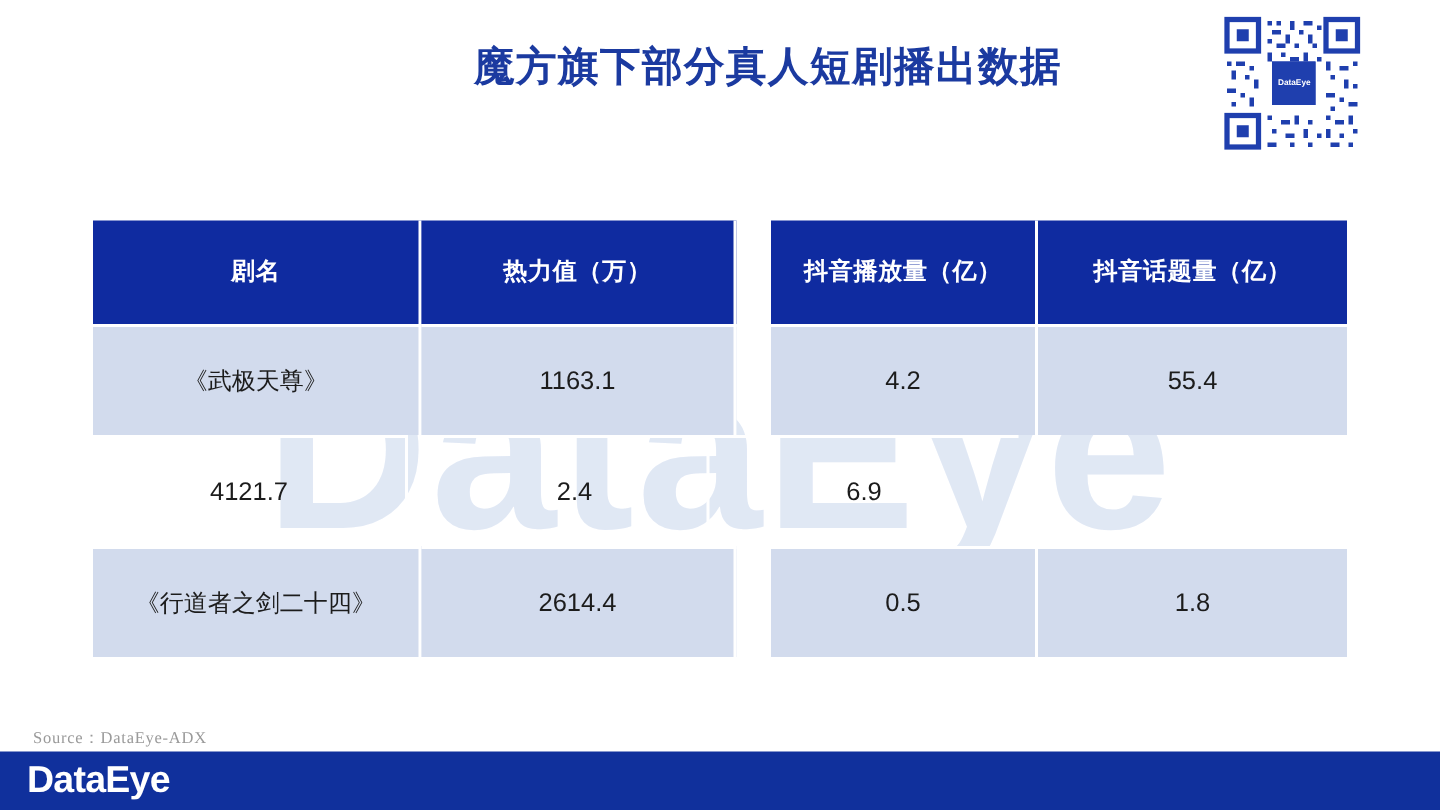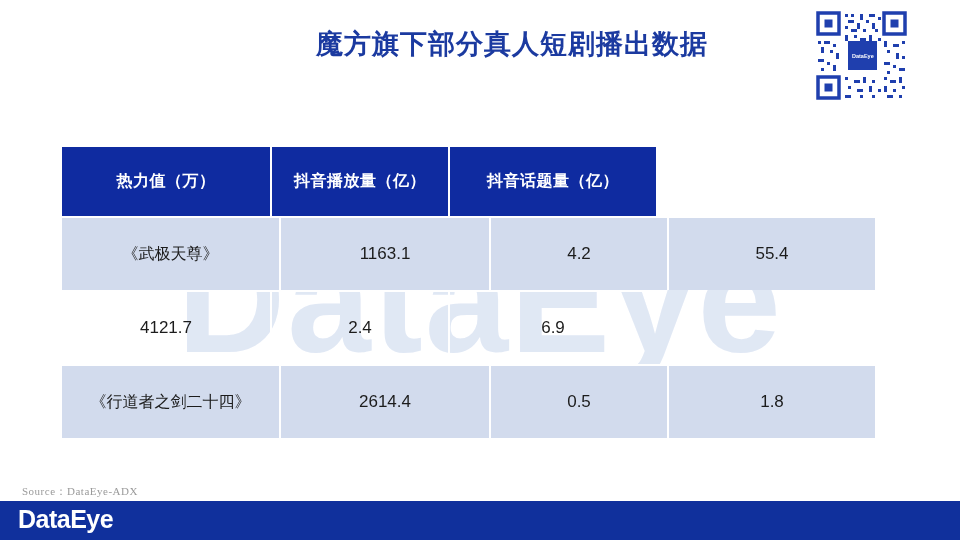"剧名" div.tcell { html: none -> <div>剧名</div> }
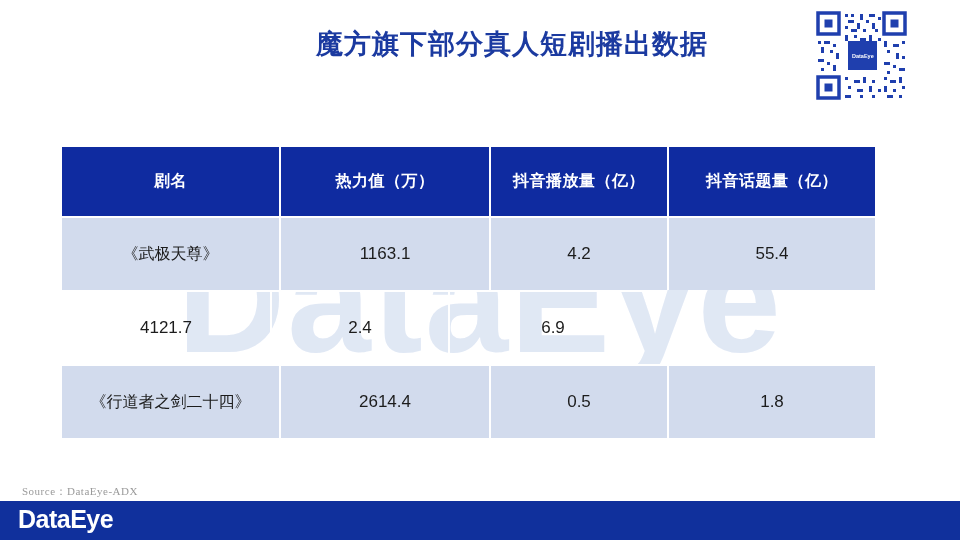"抖音播放量（亿）" .c2 { margin-left: none -> 23px }
